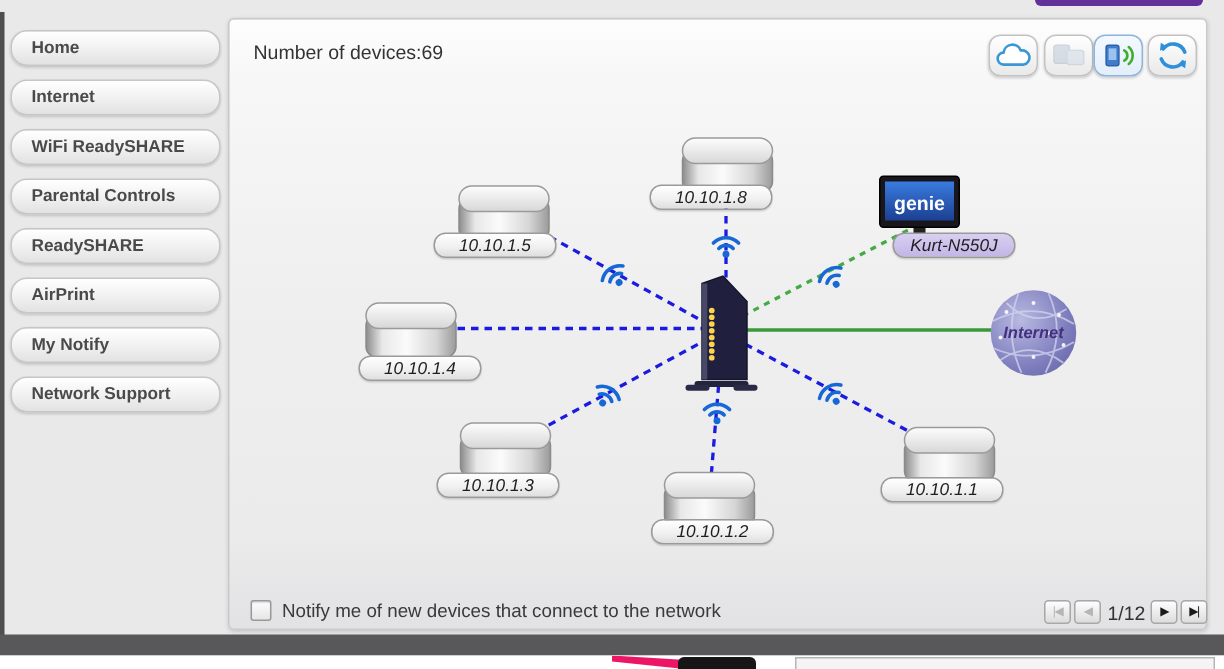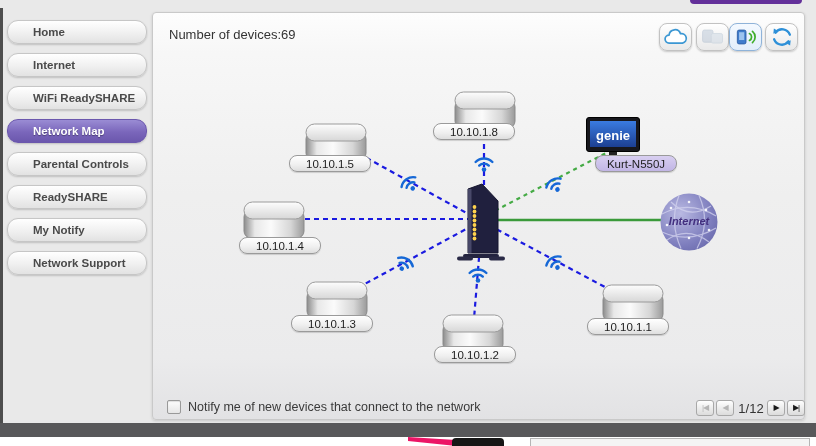"Home" .side-btn { padding-left: 25px -> 13px }
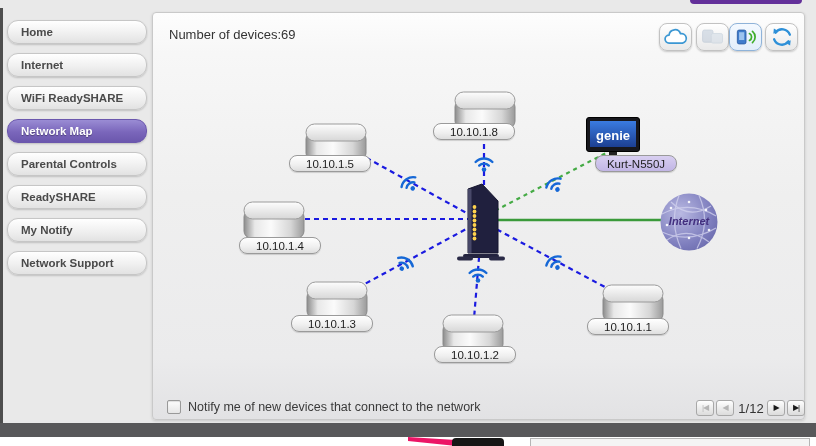"Network Map" div.side-btn { html: <div> <span>Network Map</span> </div> -> none }
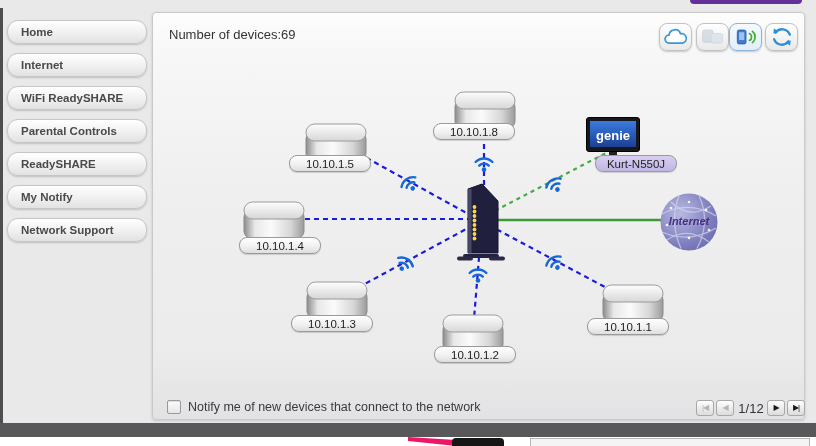"10.10.1.8" .tag { font-style: none -> italic }
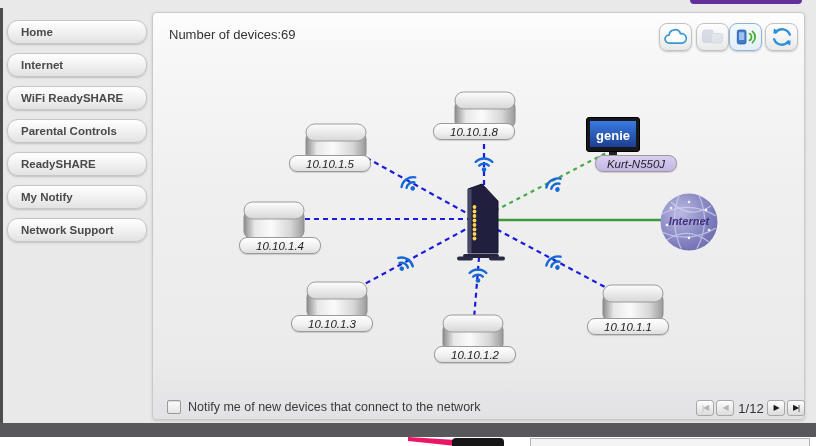"AirPrint" div.side-btn { html: none -> <div> <span>AirPrint</span> </div> }
